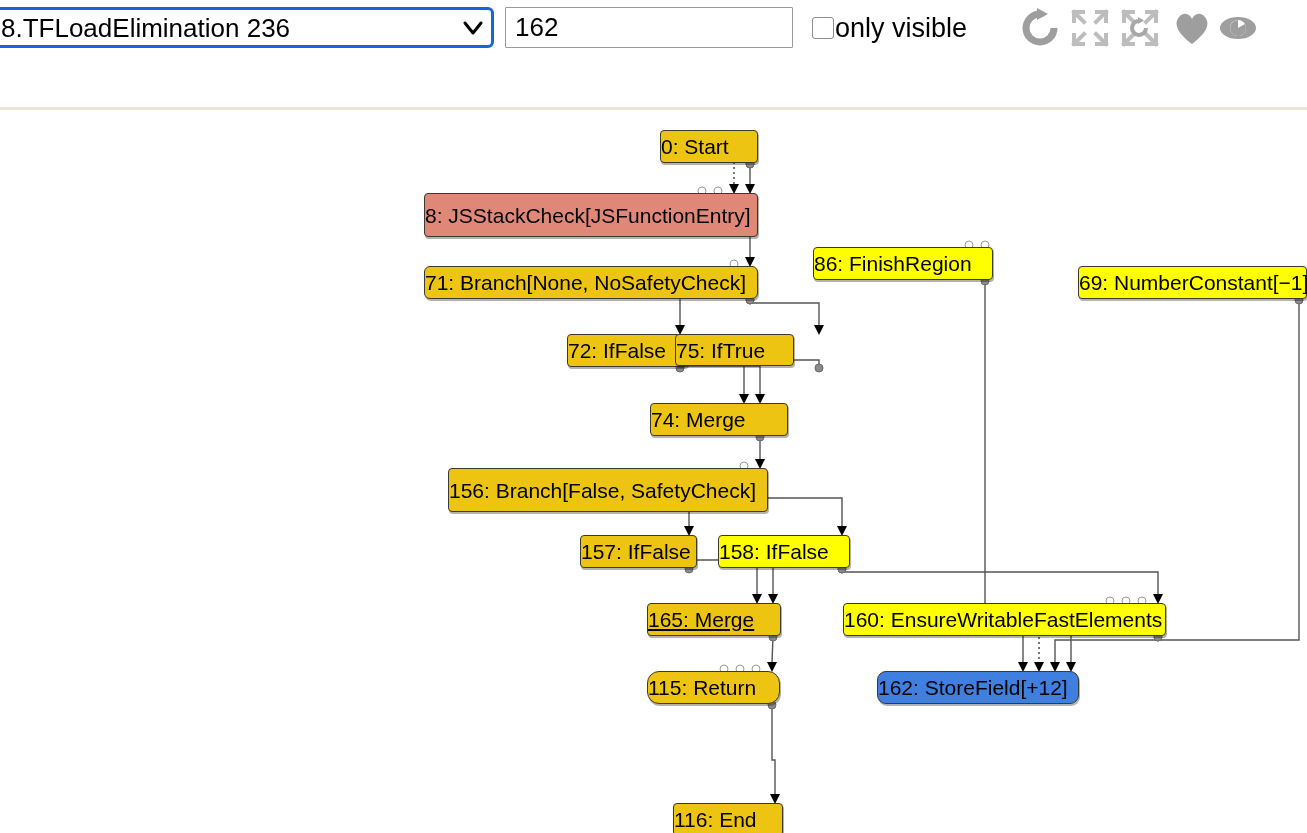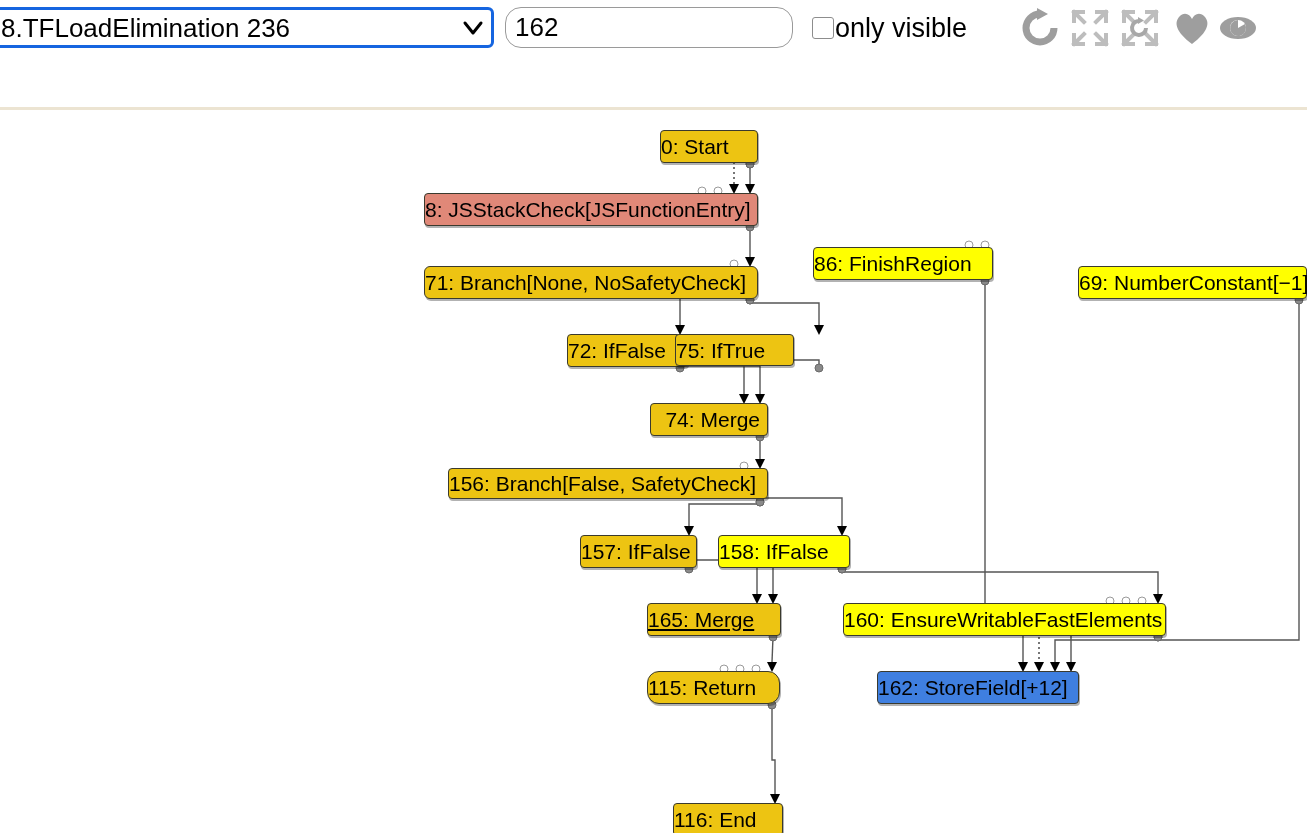"162" #search-input { border-radius: 16px -> 1px }
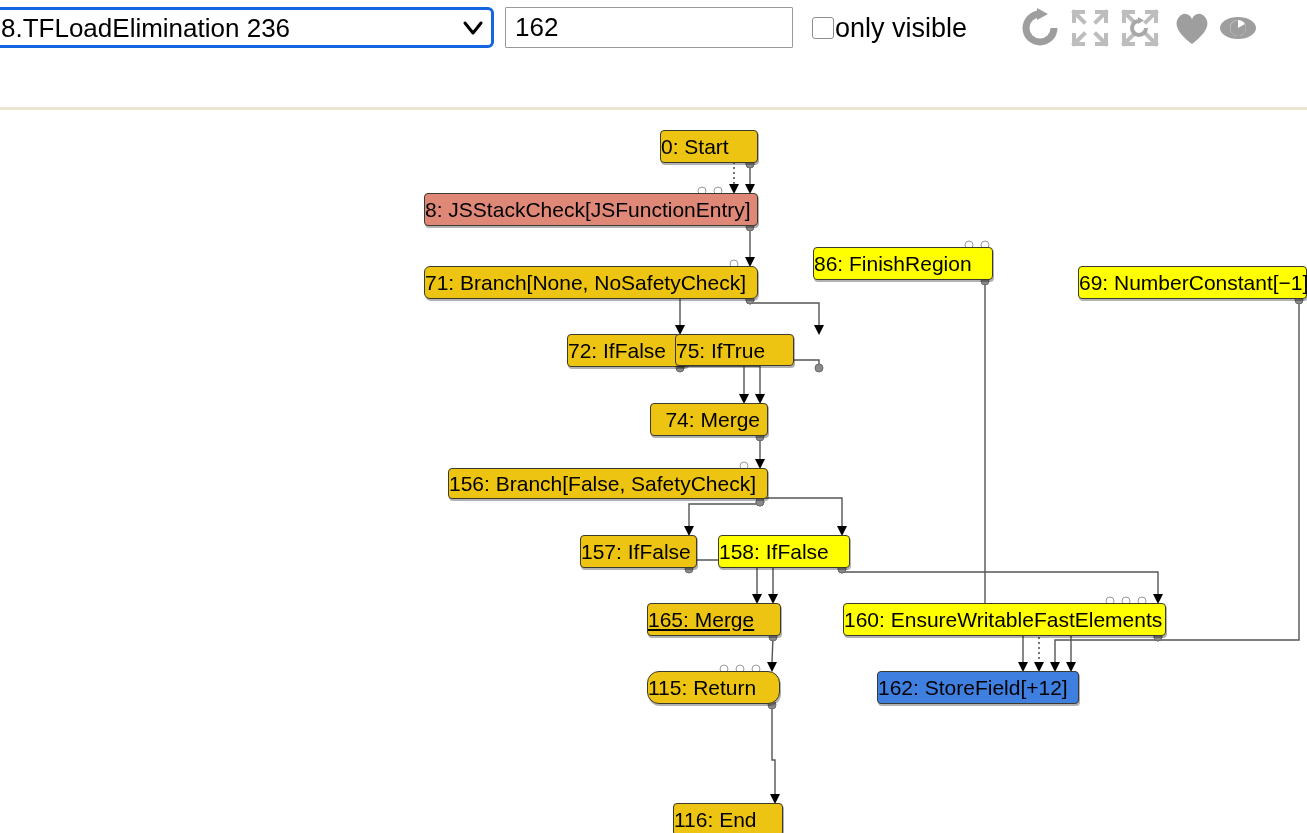"8: JSStackCheck[JSFunctionEntry]" div.node { height: 33px -> 44px }
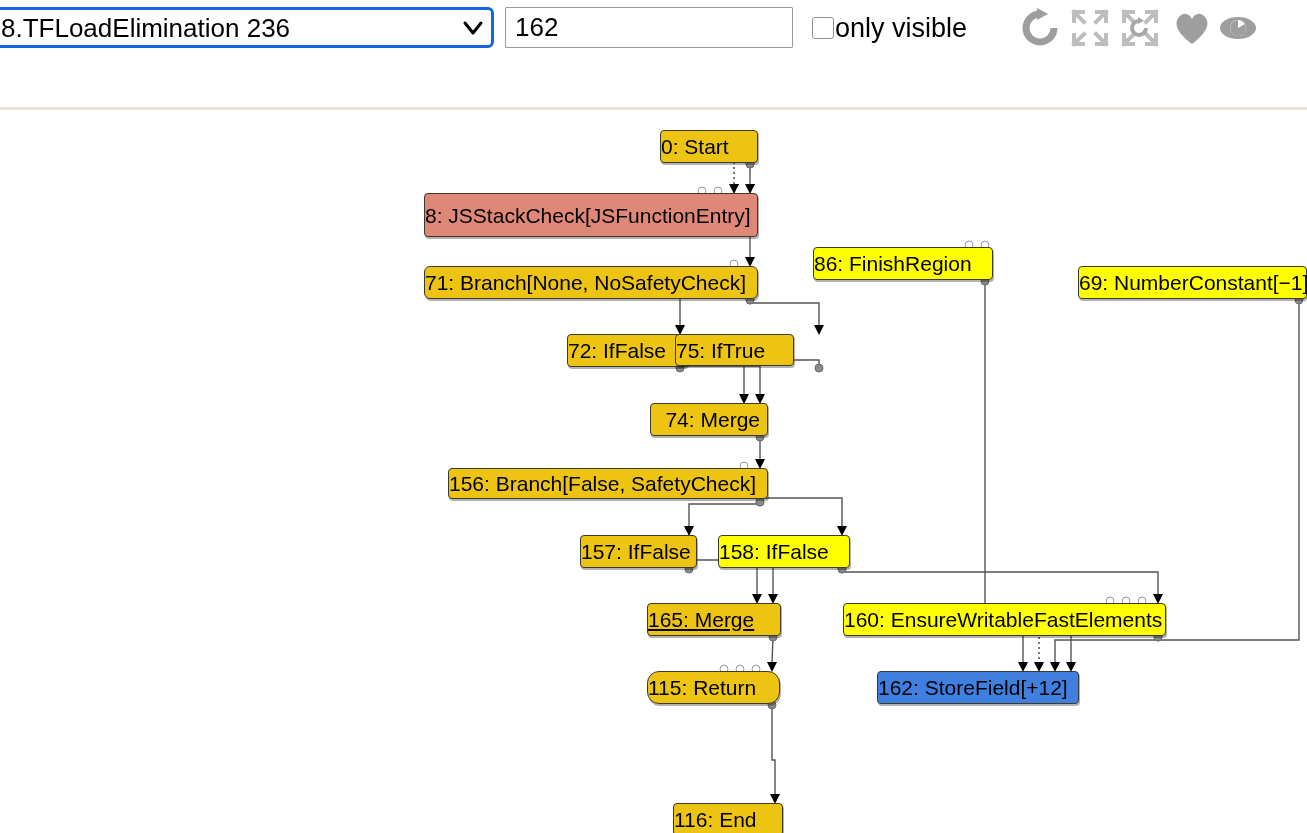"74: Merge" div.node { justify-content: flex-end -> none; width: 118px -> 138px }
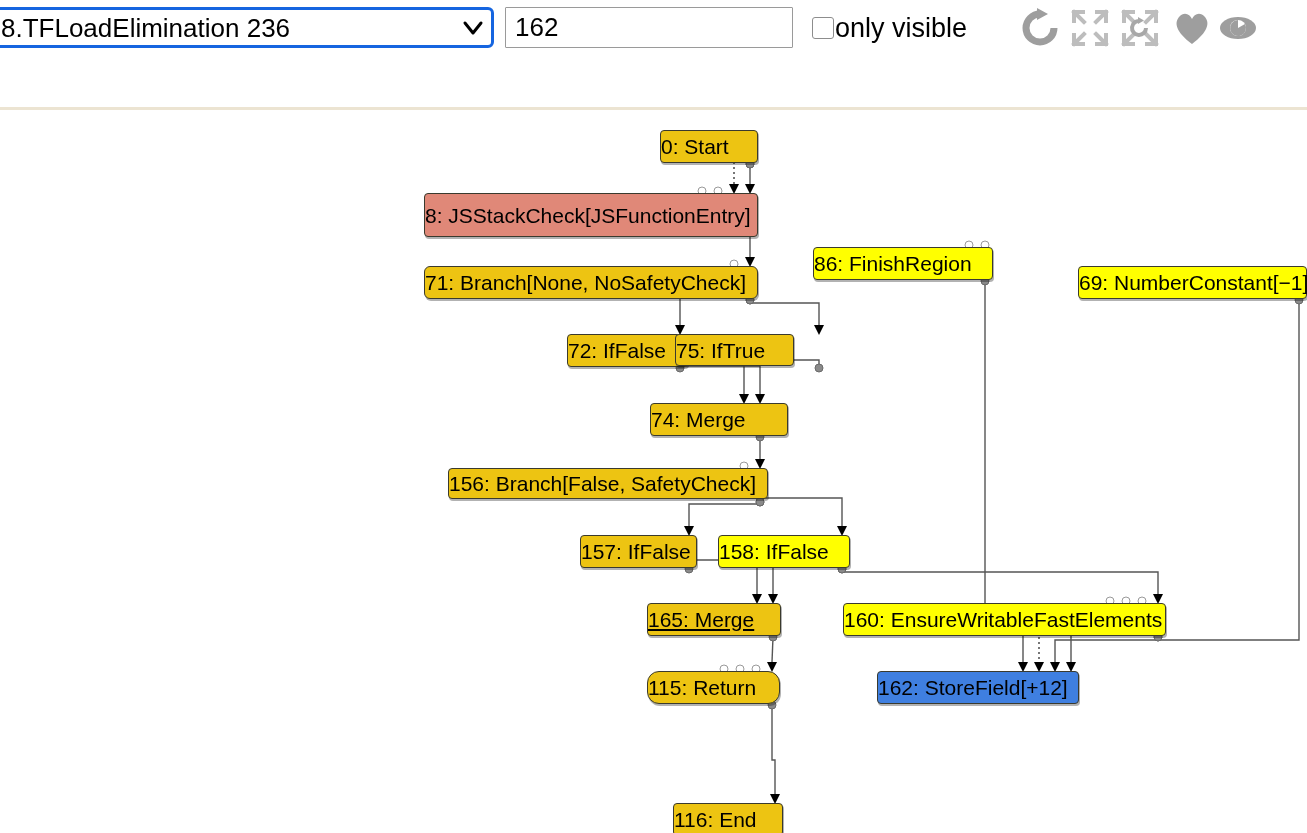"156: Branch[False, SafetyCheck]" div.node { height: 31px -> 44px }
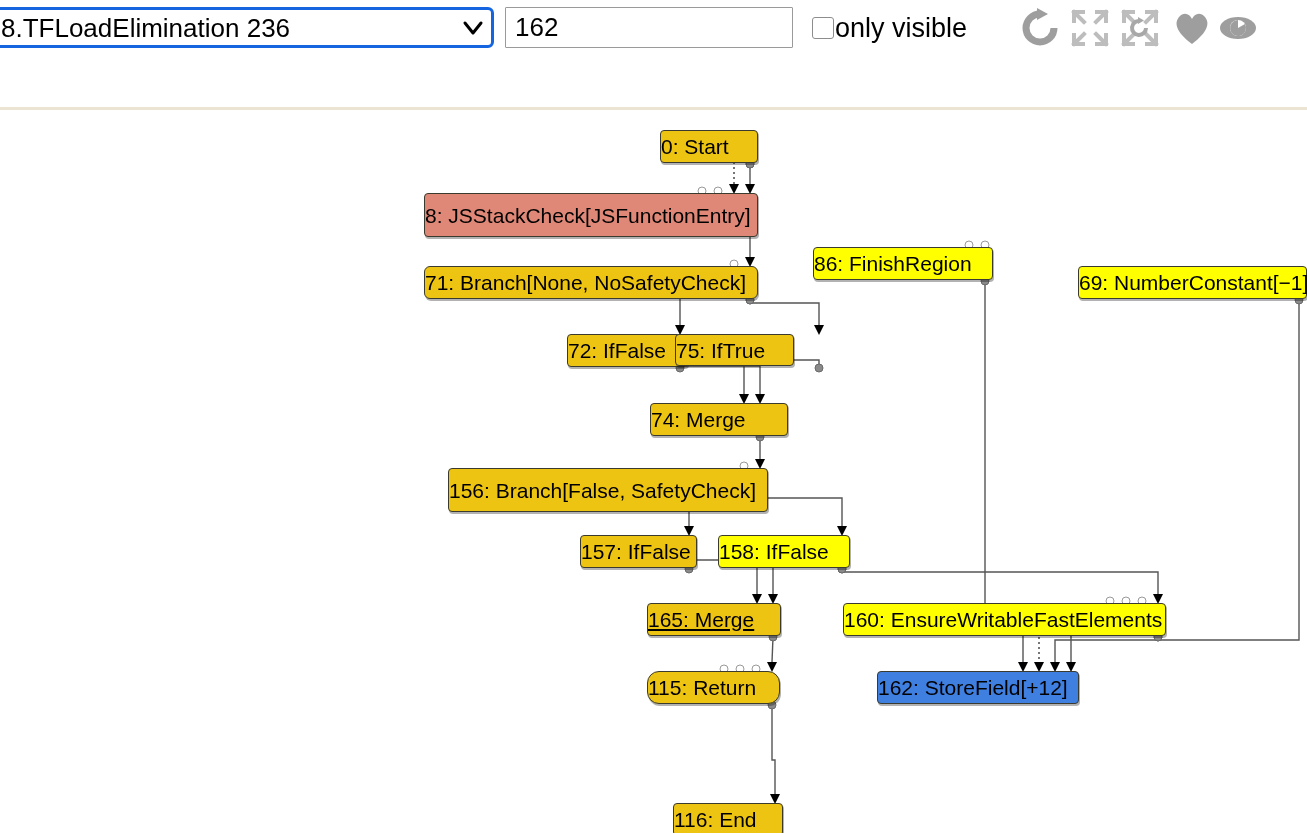"162: StoreField[+12]" .n-blue { border-radius: none -> 9px }
